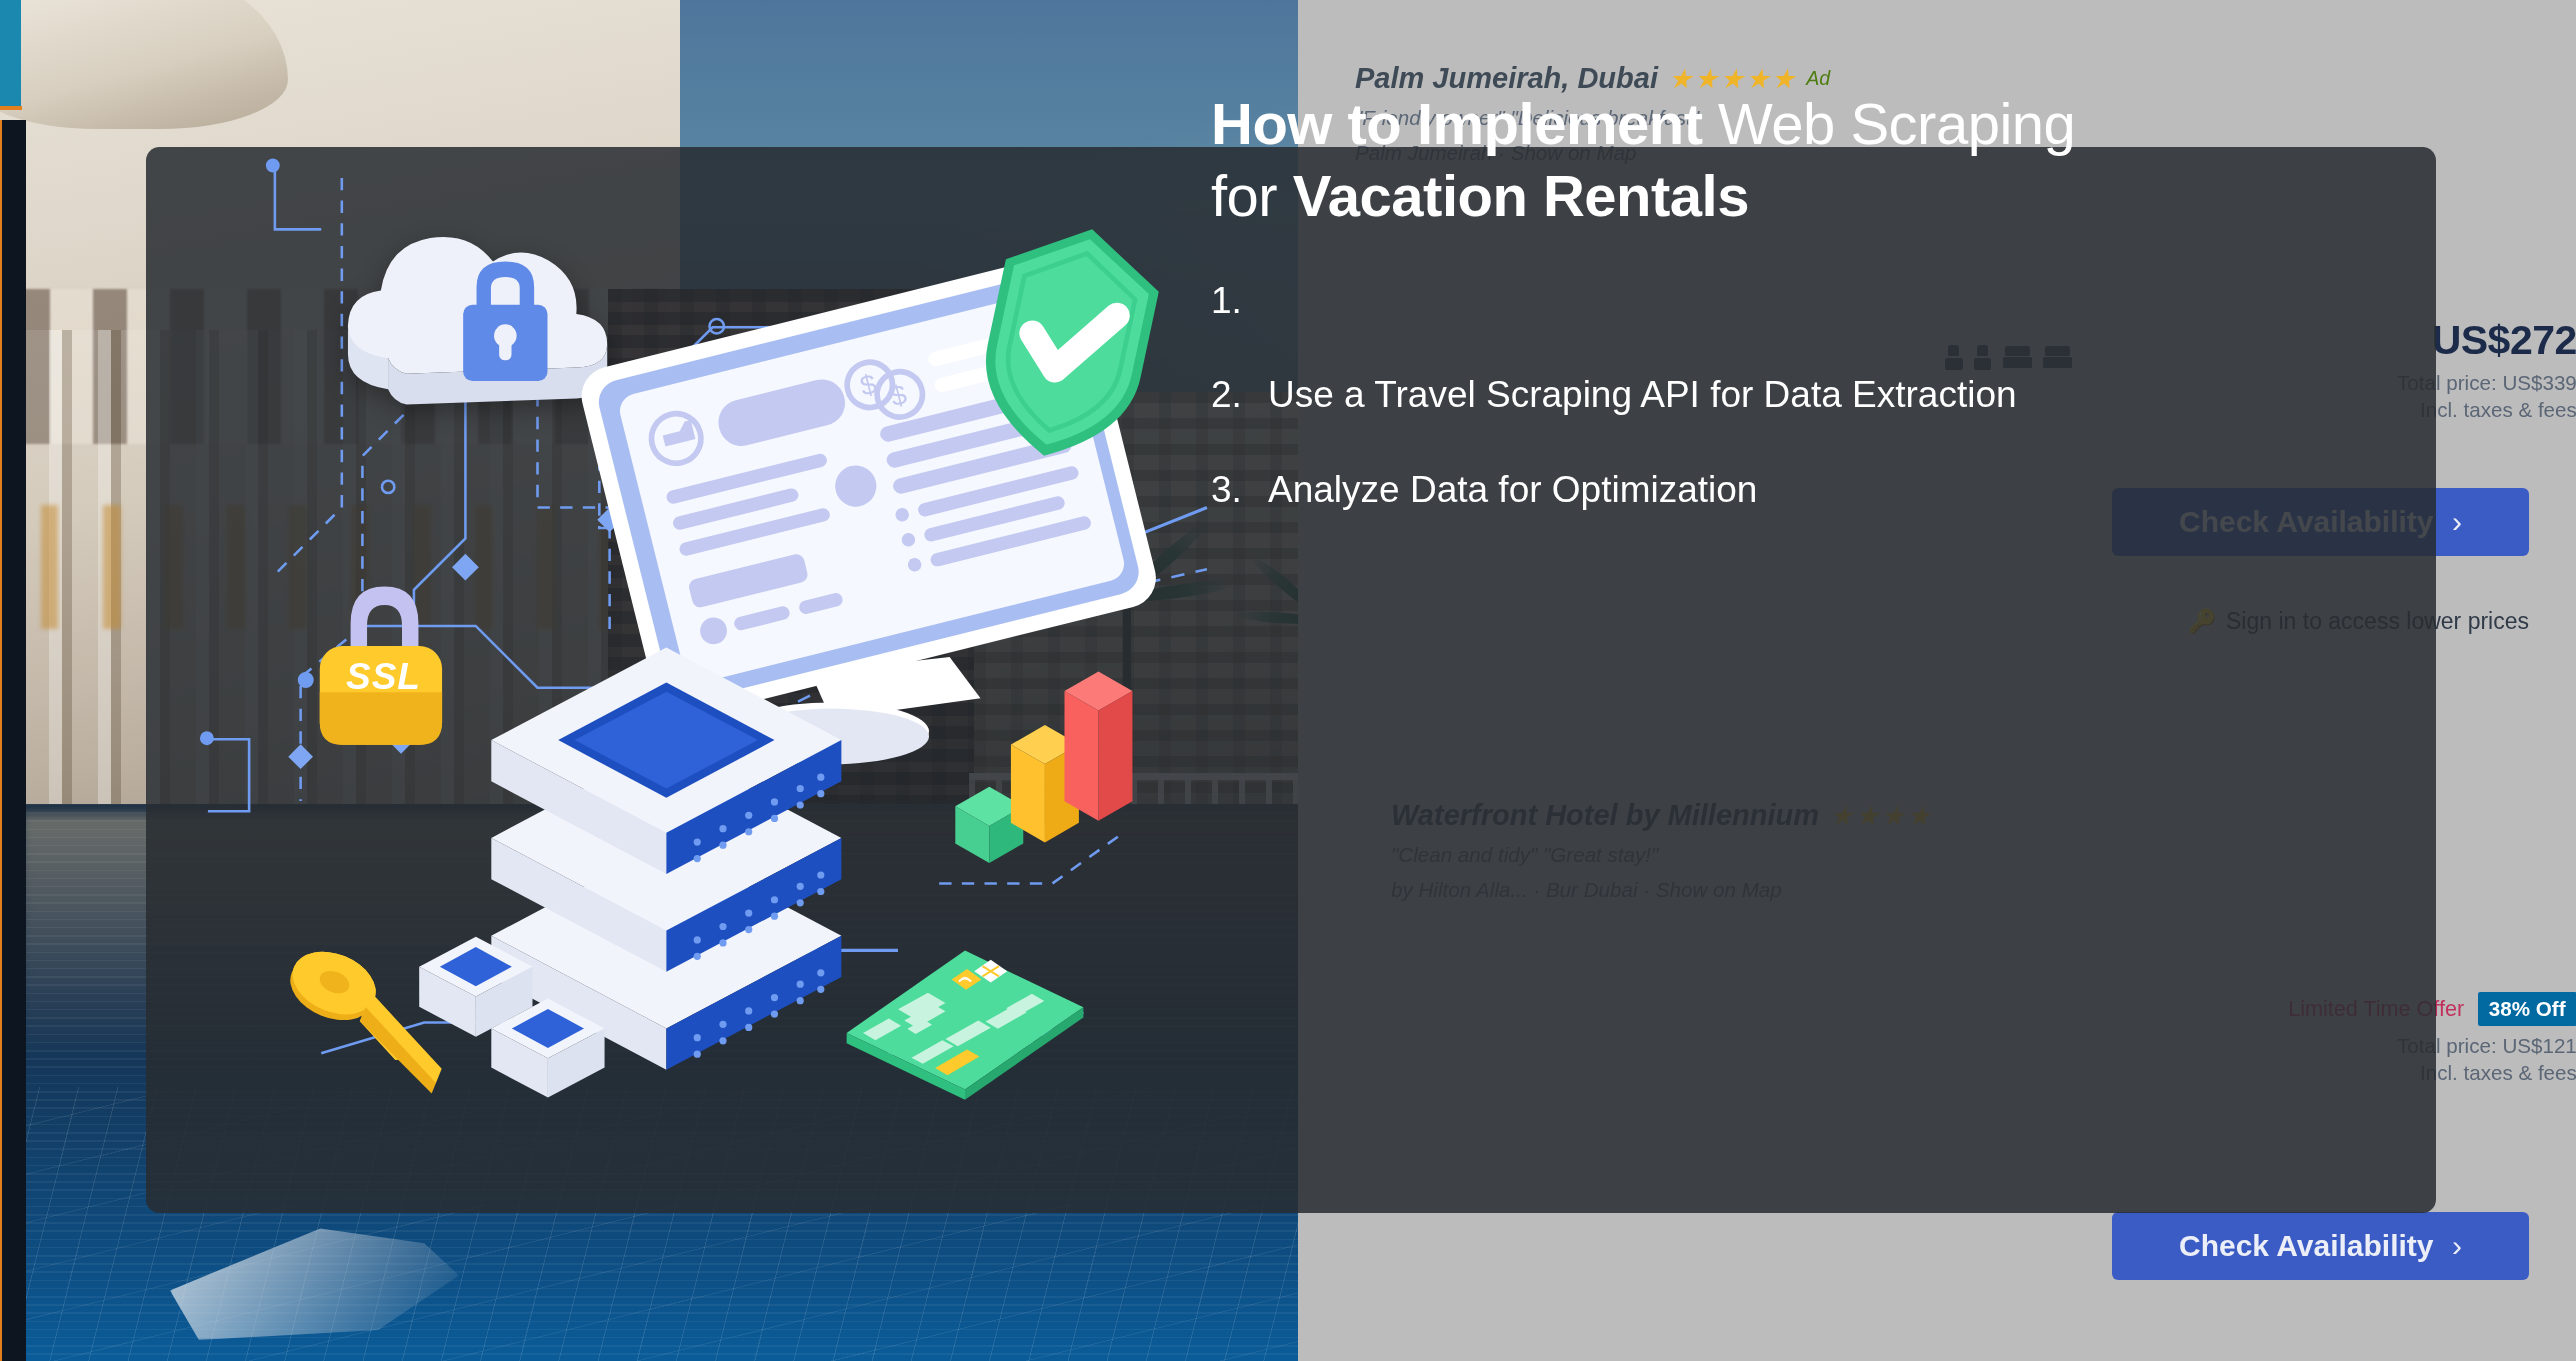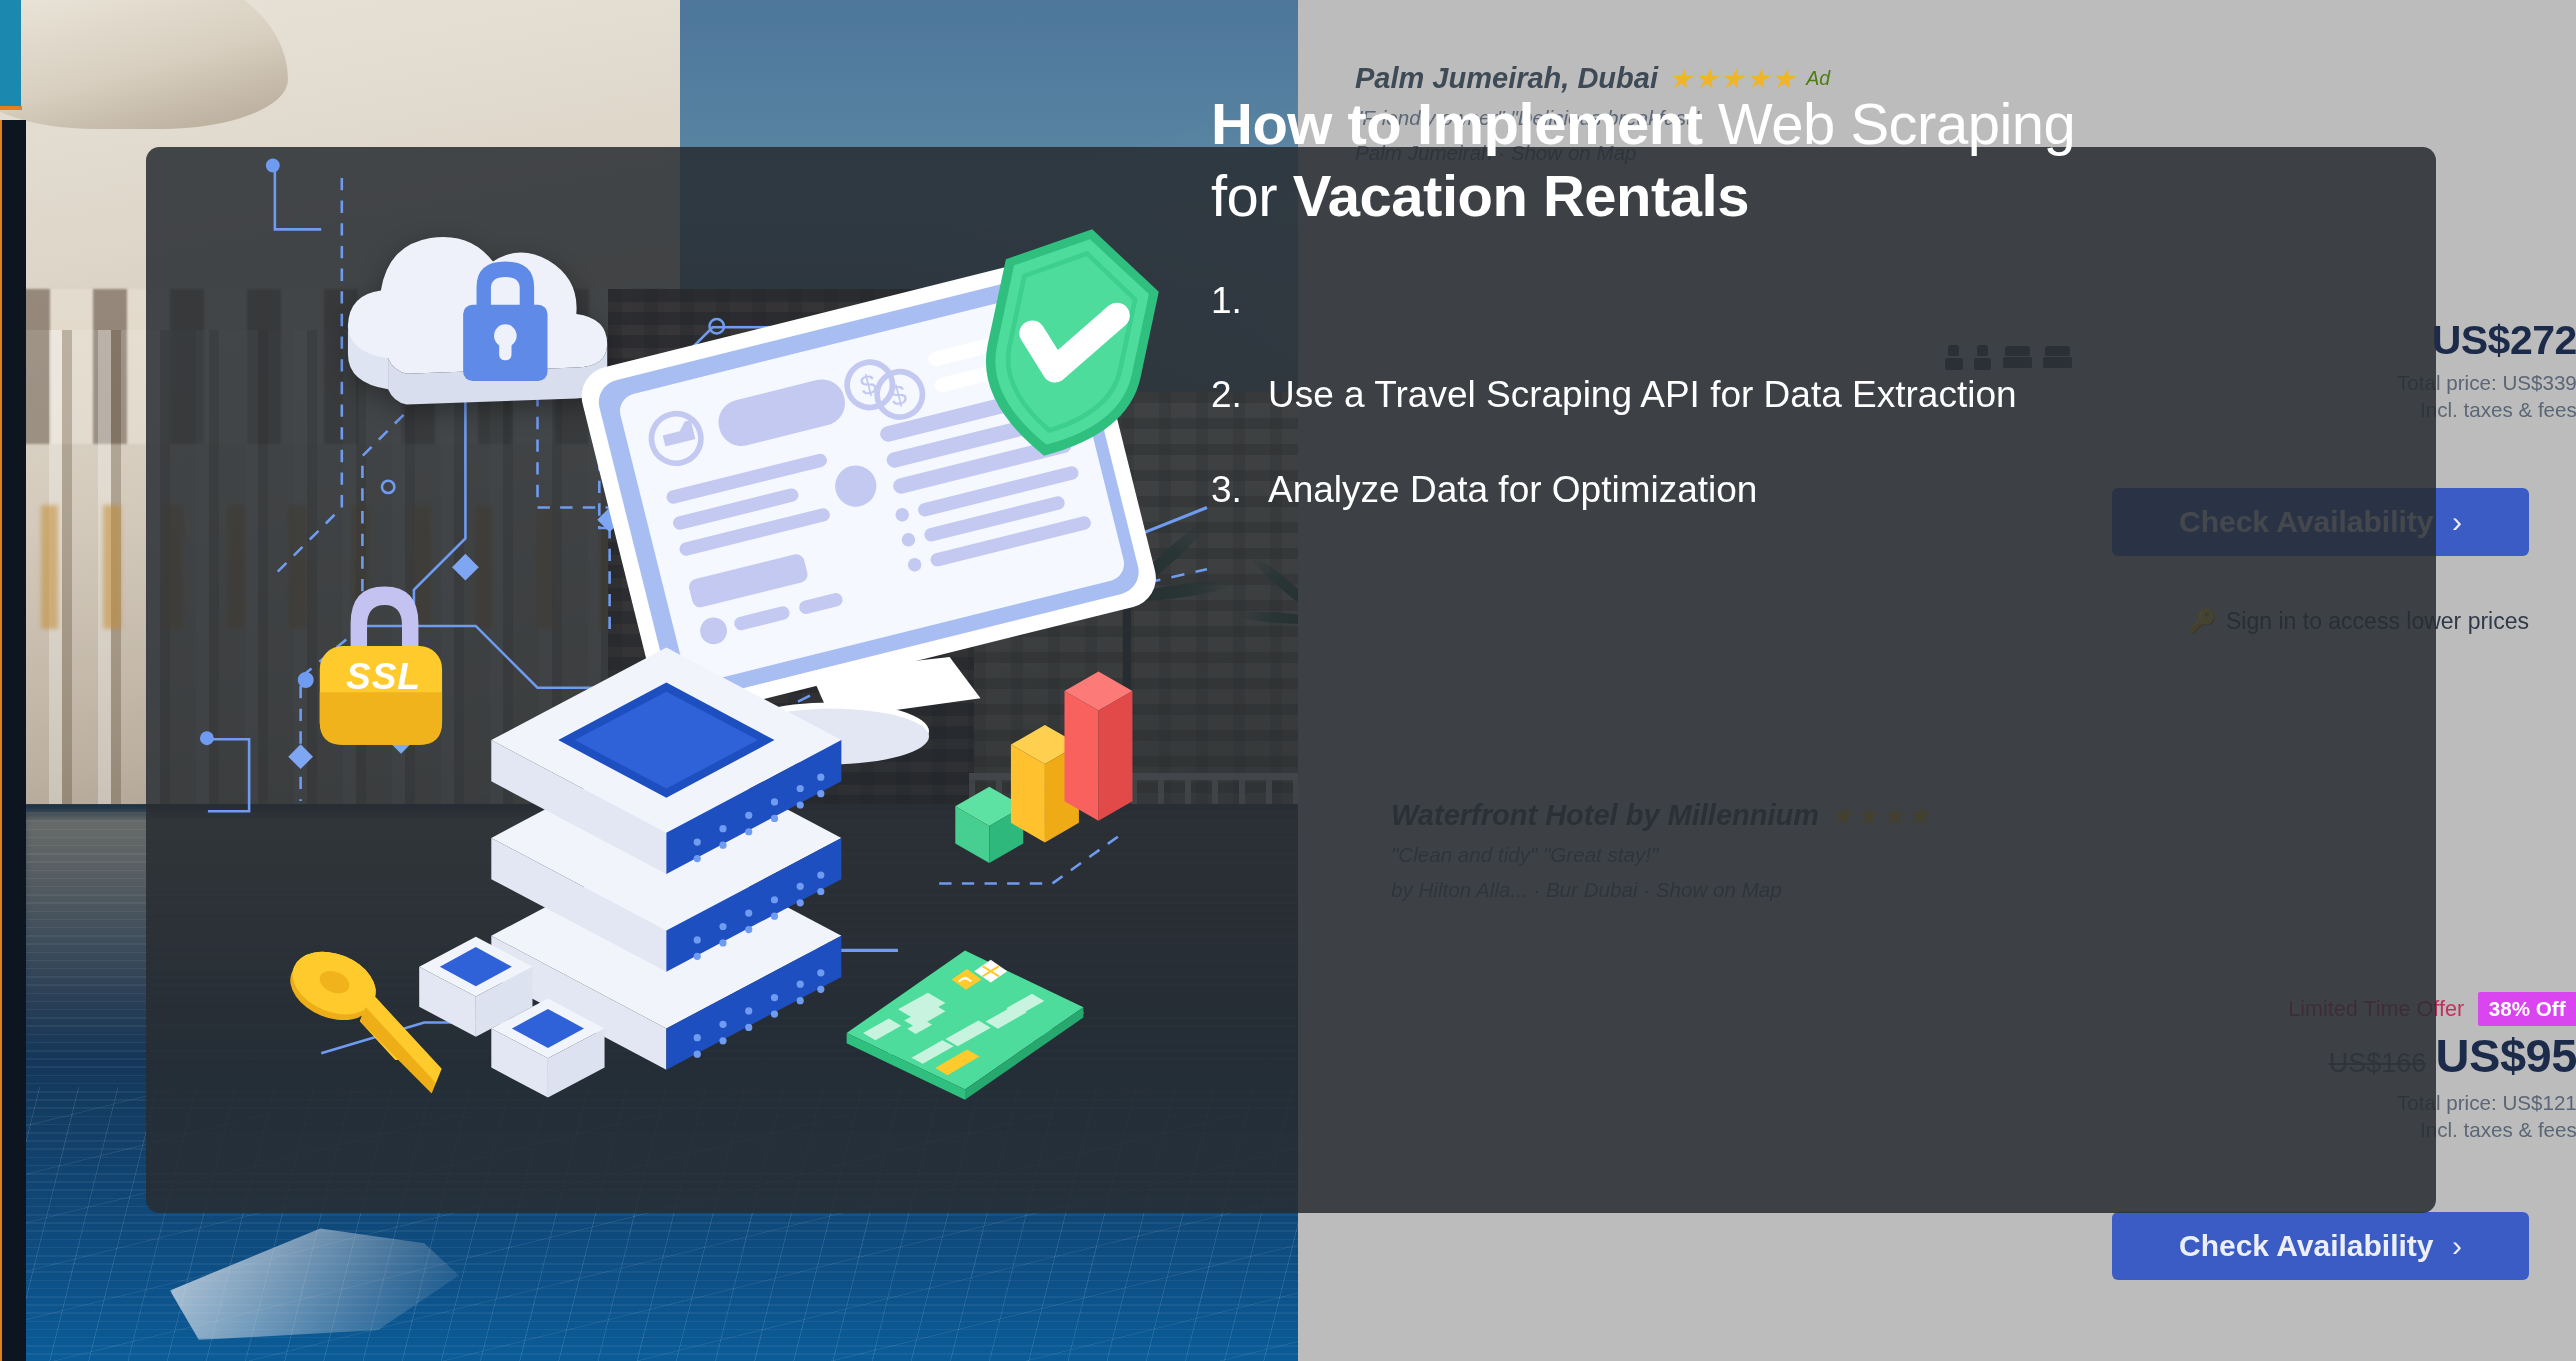"38% Off" .offer-badge { background: #d946ef -> #0369a1 }
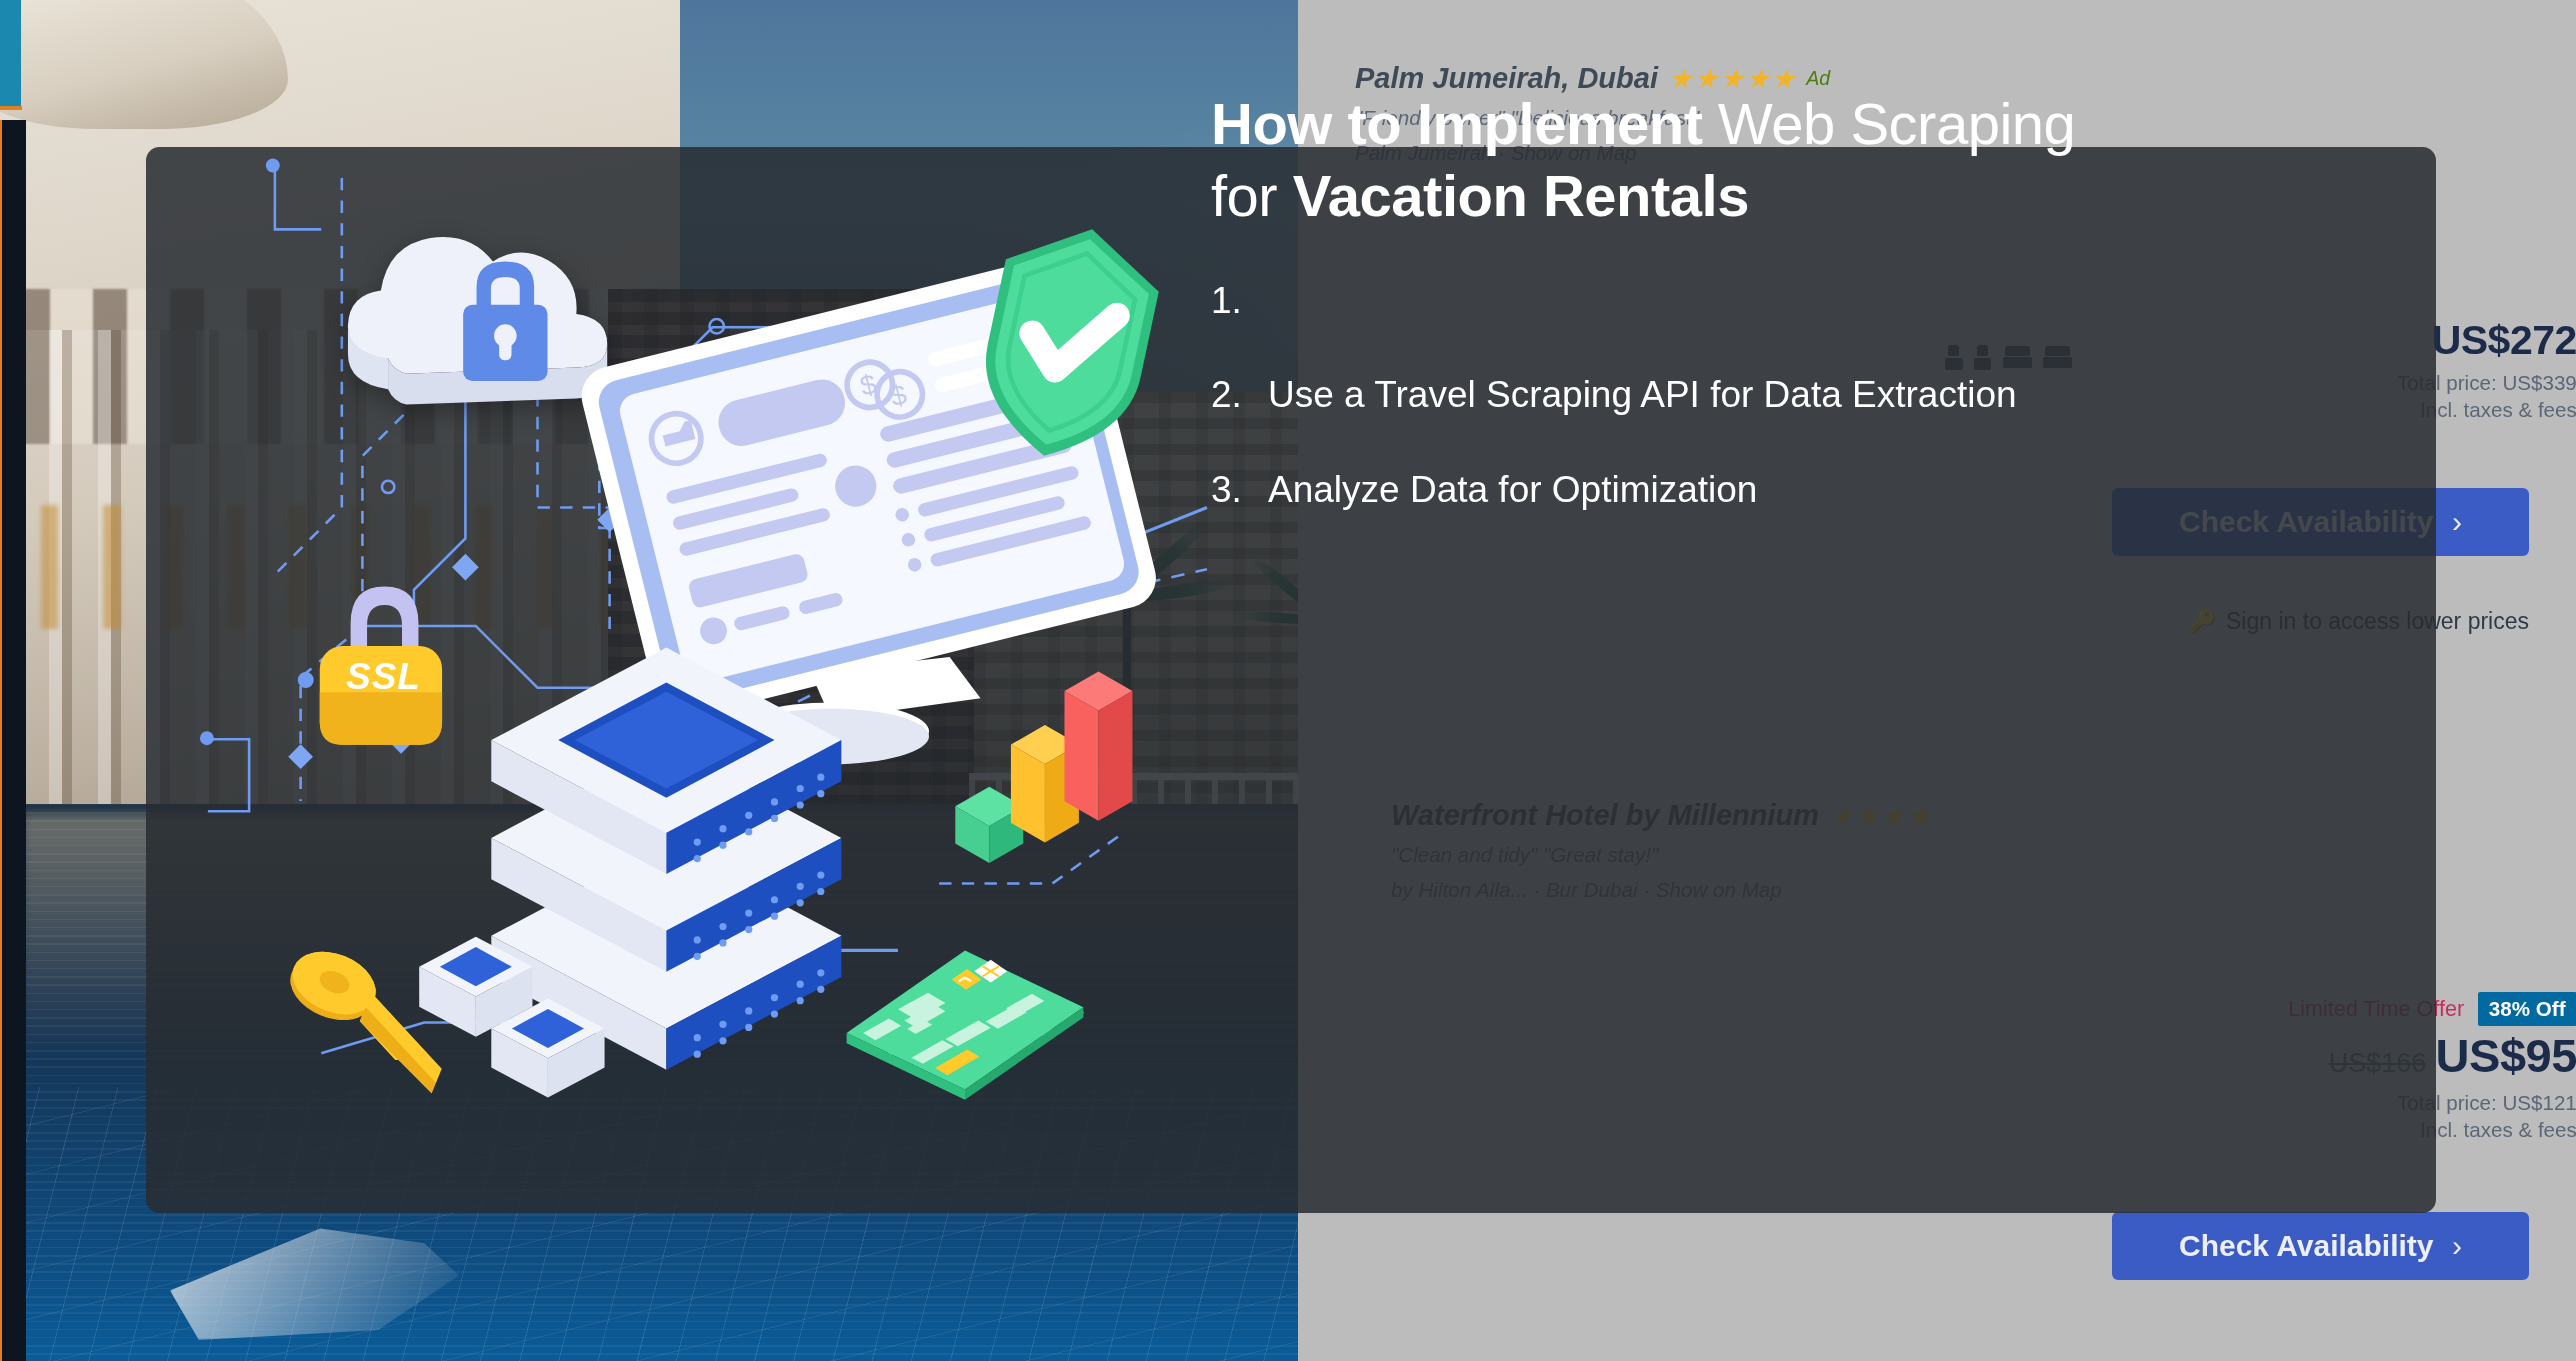"US$95" div { html: <div> <span>US$166</span> <span>US$95</span> </div> -> none }
